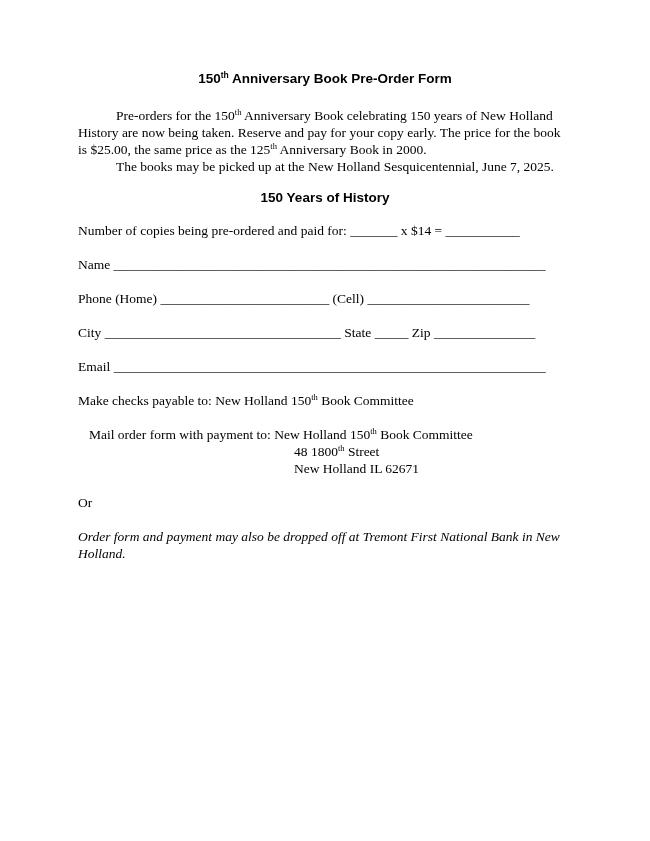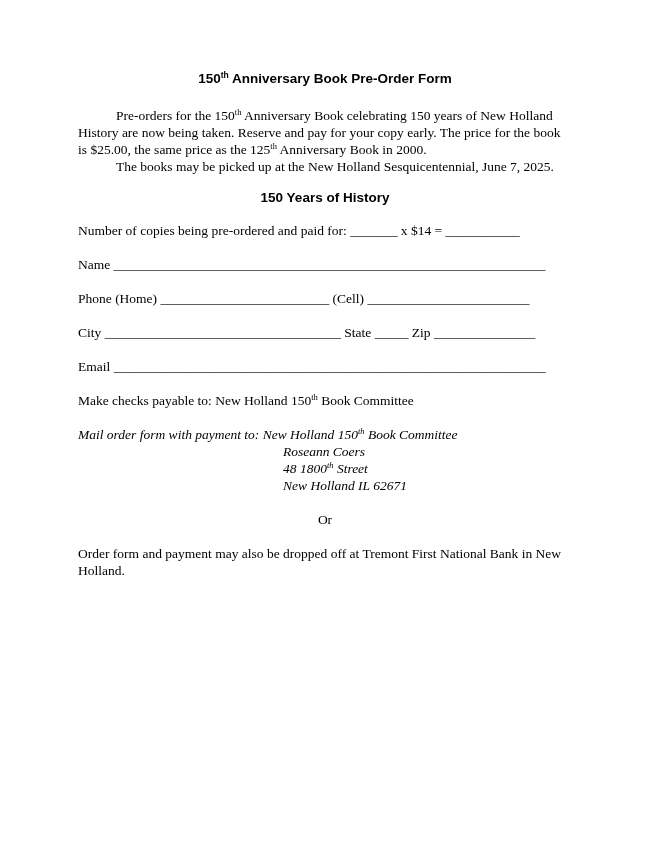"Mail order form with payment" .mail-block { font-style: italic -> none; margin: 0 0 17px 0 -> 0 0 17px 11px }
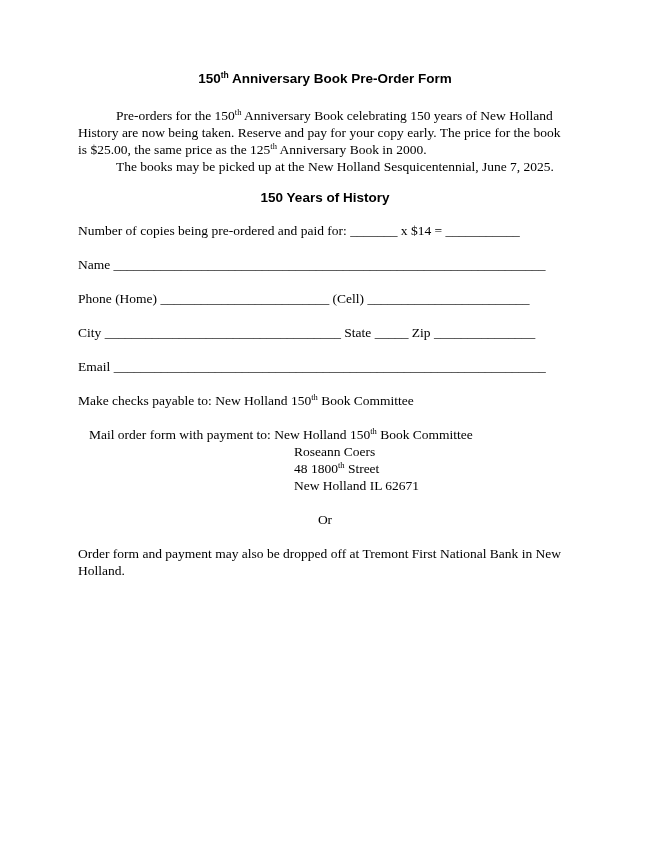"Roseann Coers" div.mail-indent { html: <div>Roseann Coers</div> -> none }
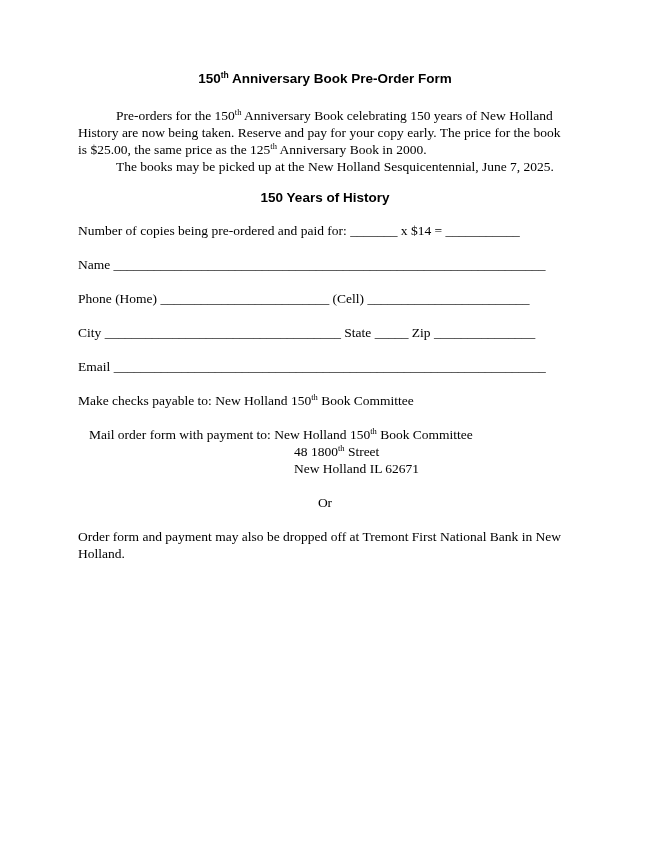"Or" .or-line { text-align: center -> none }
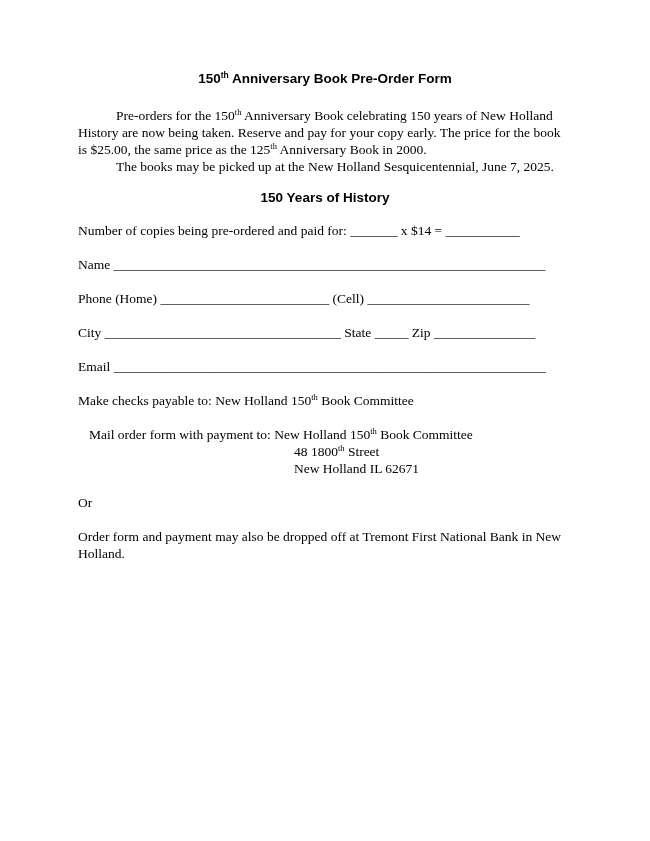"Order form and payment may" .closing { font-style: none -> italic }
